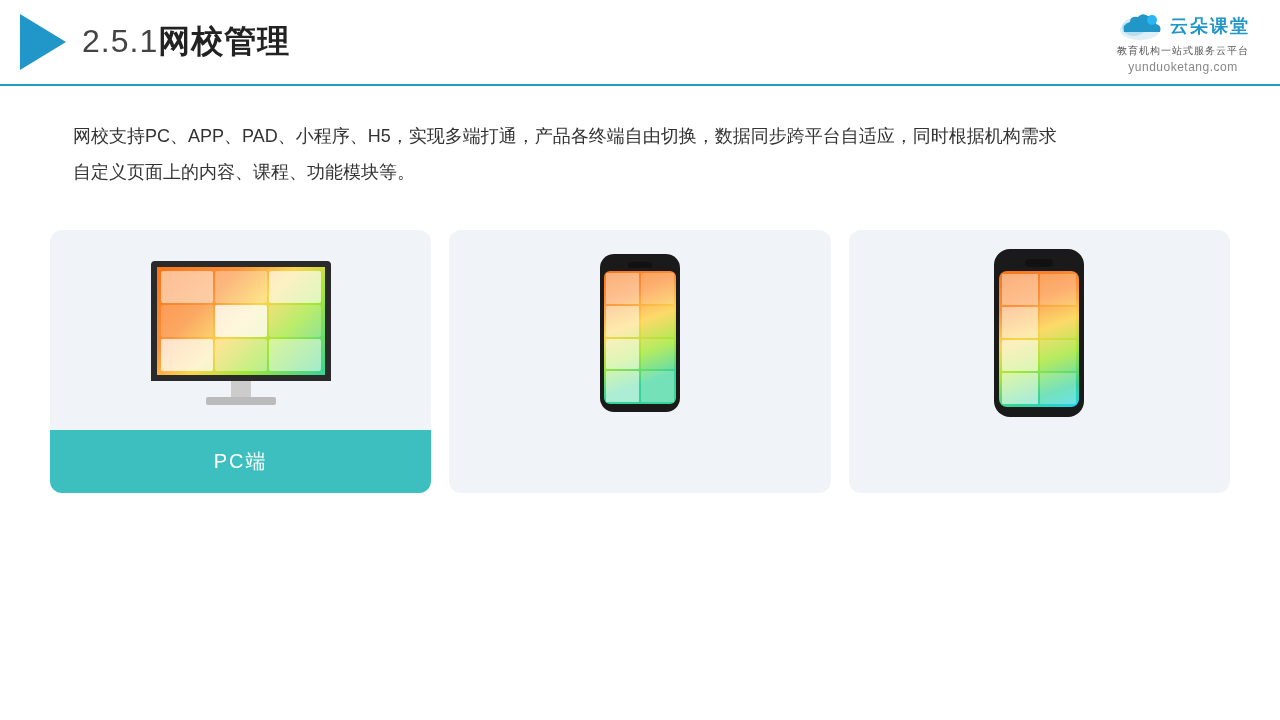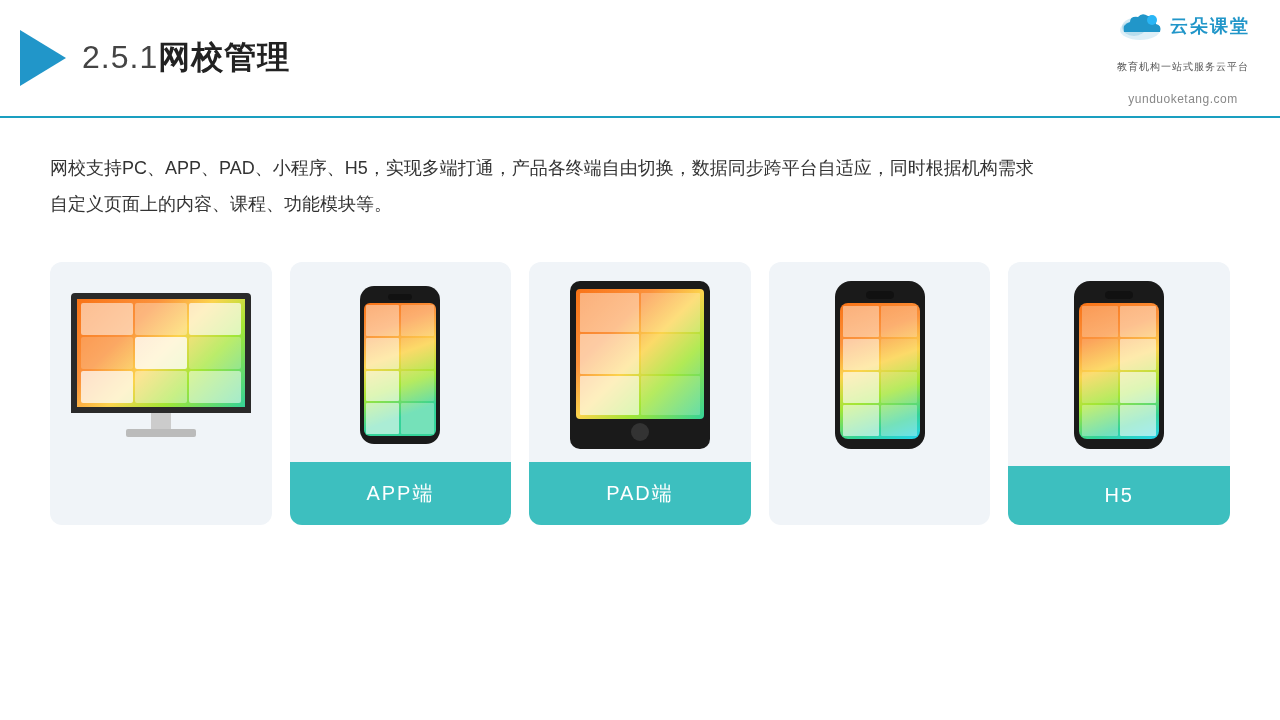"云朵课堂" .logo-area { gap: 18px -> 2px }
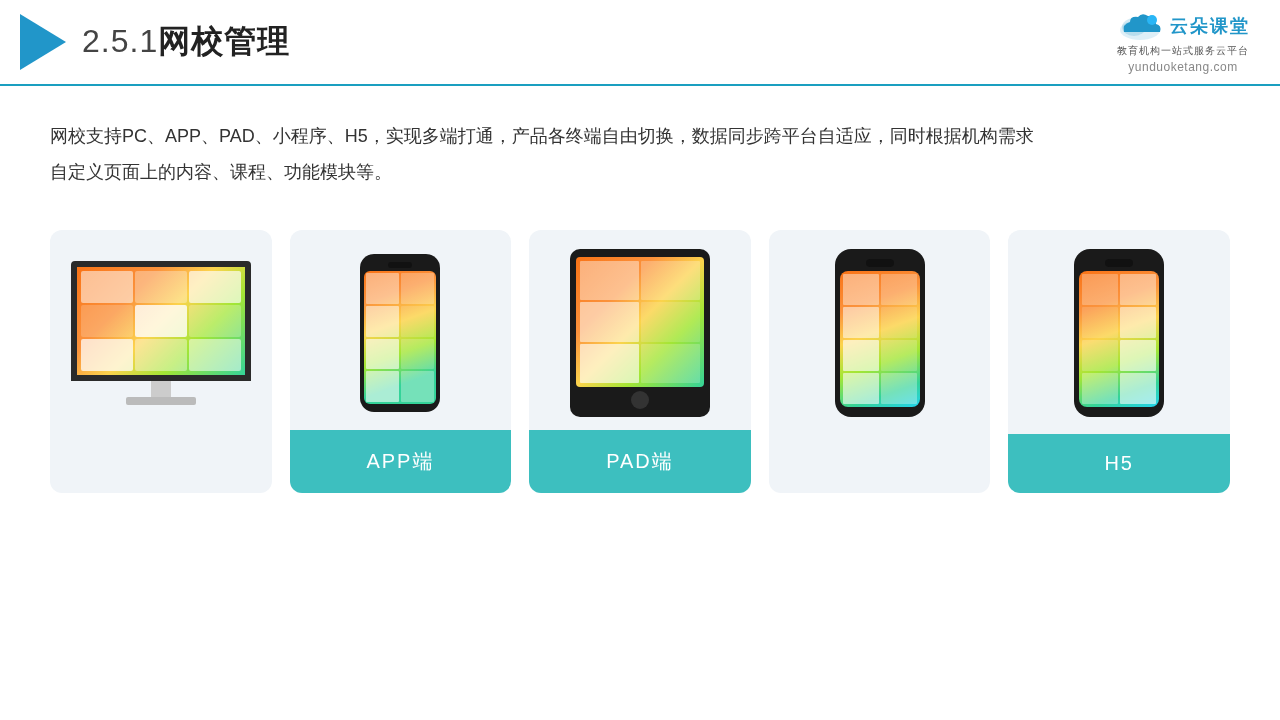"网校支持PC、APP、PAD、小程序、H5，实现多端打通，产品各终端自由切换，数" .description { margin-left: none -> 23px }
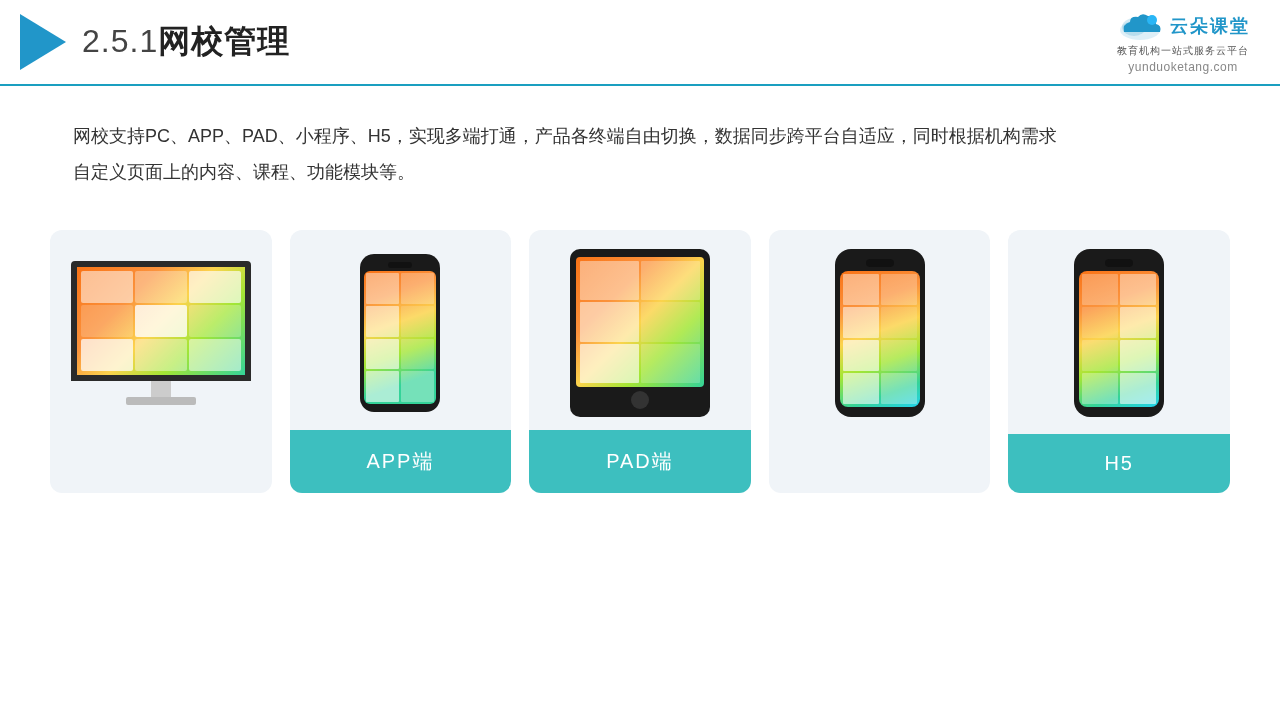"PC端" div.card-label { html: none -> <div>PC端</div> }
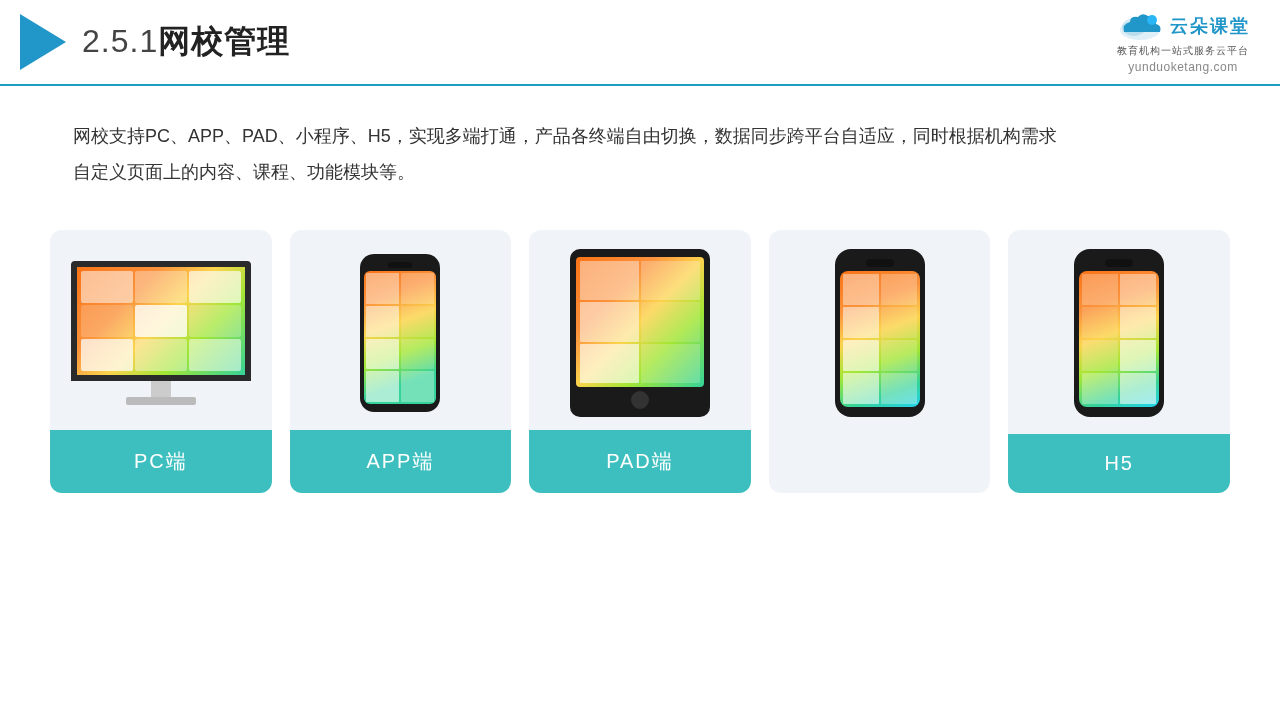"APP端" div.card-label { html: <div>APP端</div> -> none }
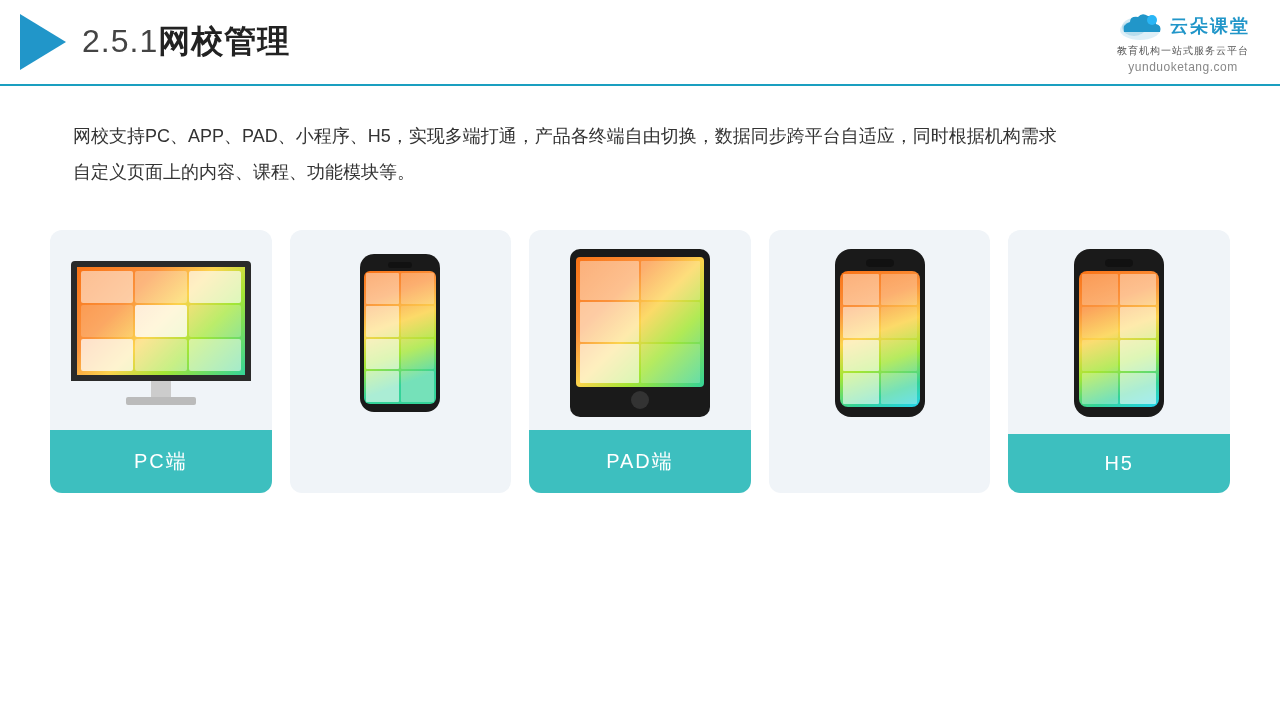"PAD端" div.card { html: <div> <div> <div> <div> <div> <div></div> <div></div> <div></div> <div></div> <div></div> <div></div> </div> <div></div> </div> </div> </div> <div>PAD端</div> </div> -> none }
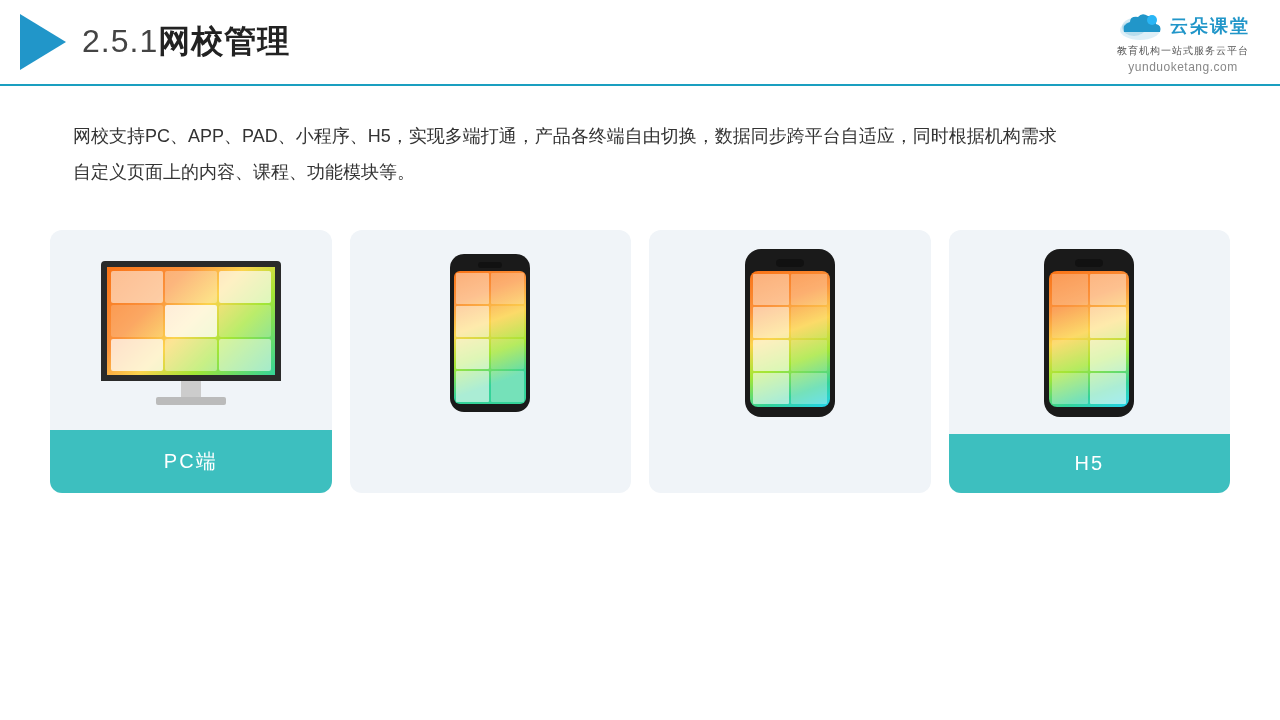"H5" div.card { html: <div> <div> <div> <div> <div></div> <div> <div></div> <div></div> <div></div> <div></div> <div></div> <div></div> <div></div> <div></div> </div> </div> </div> </div> <div>H5</div> </div> -> none }
